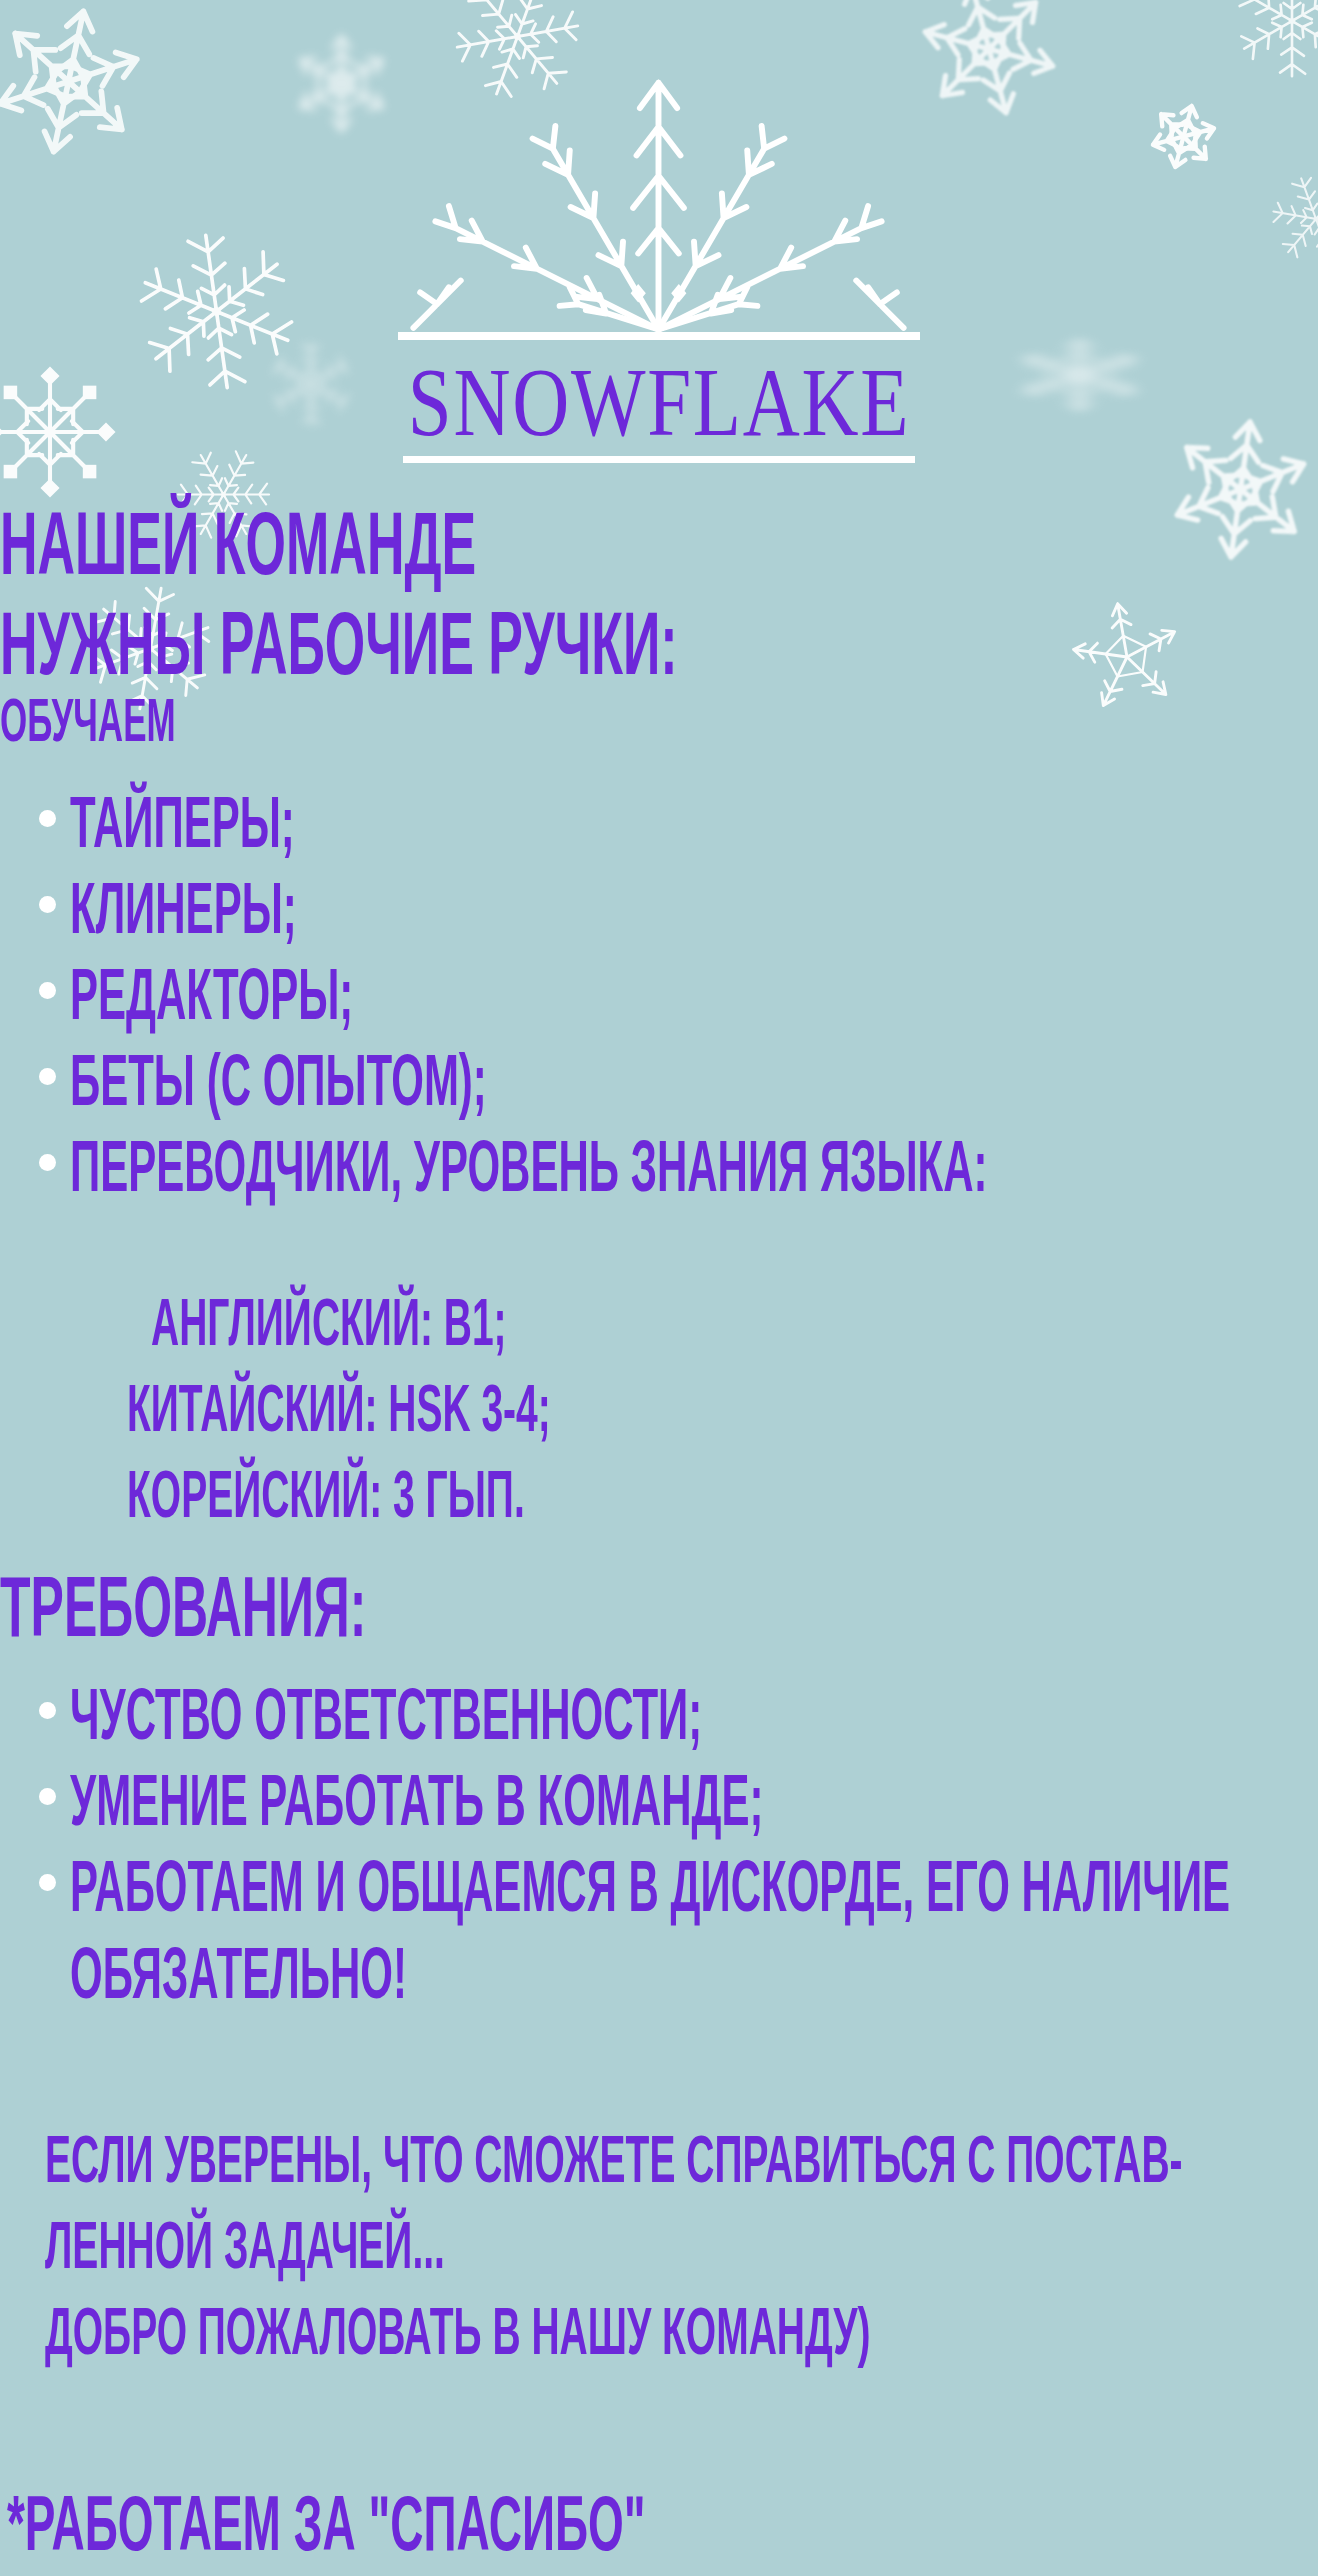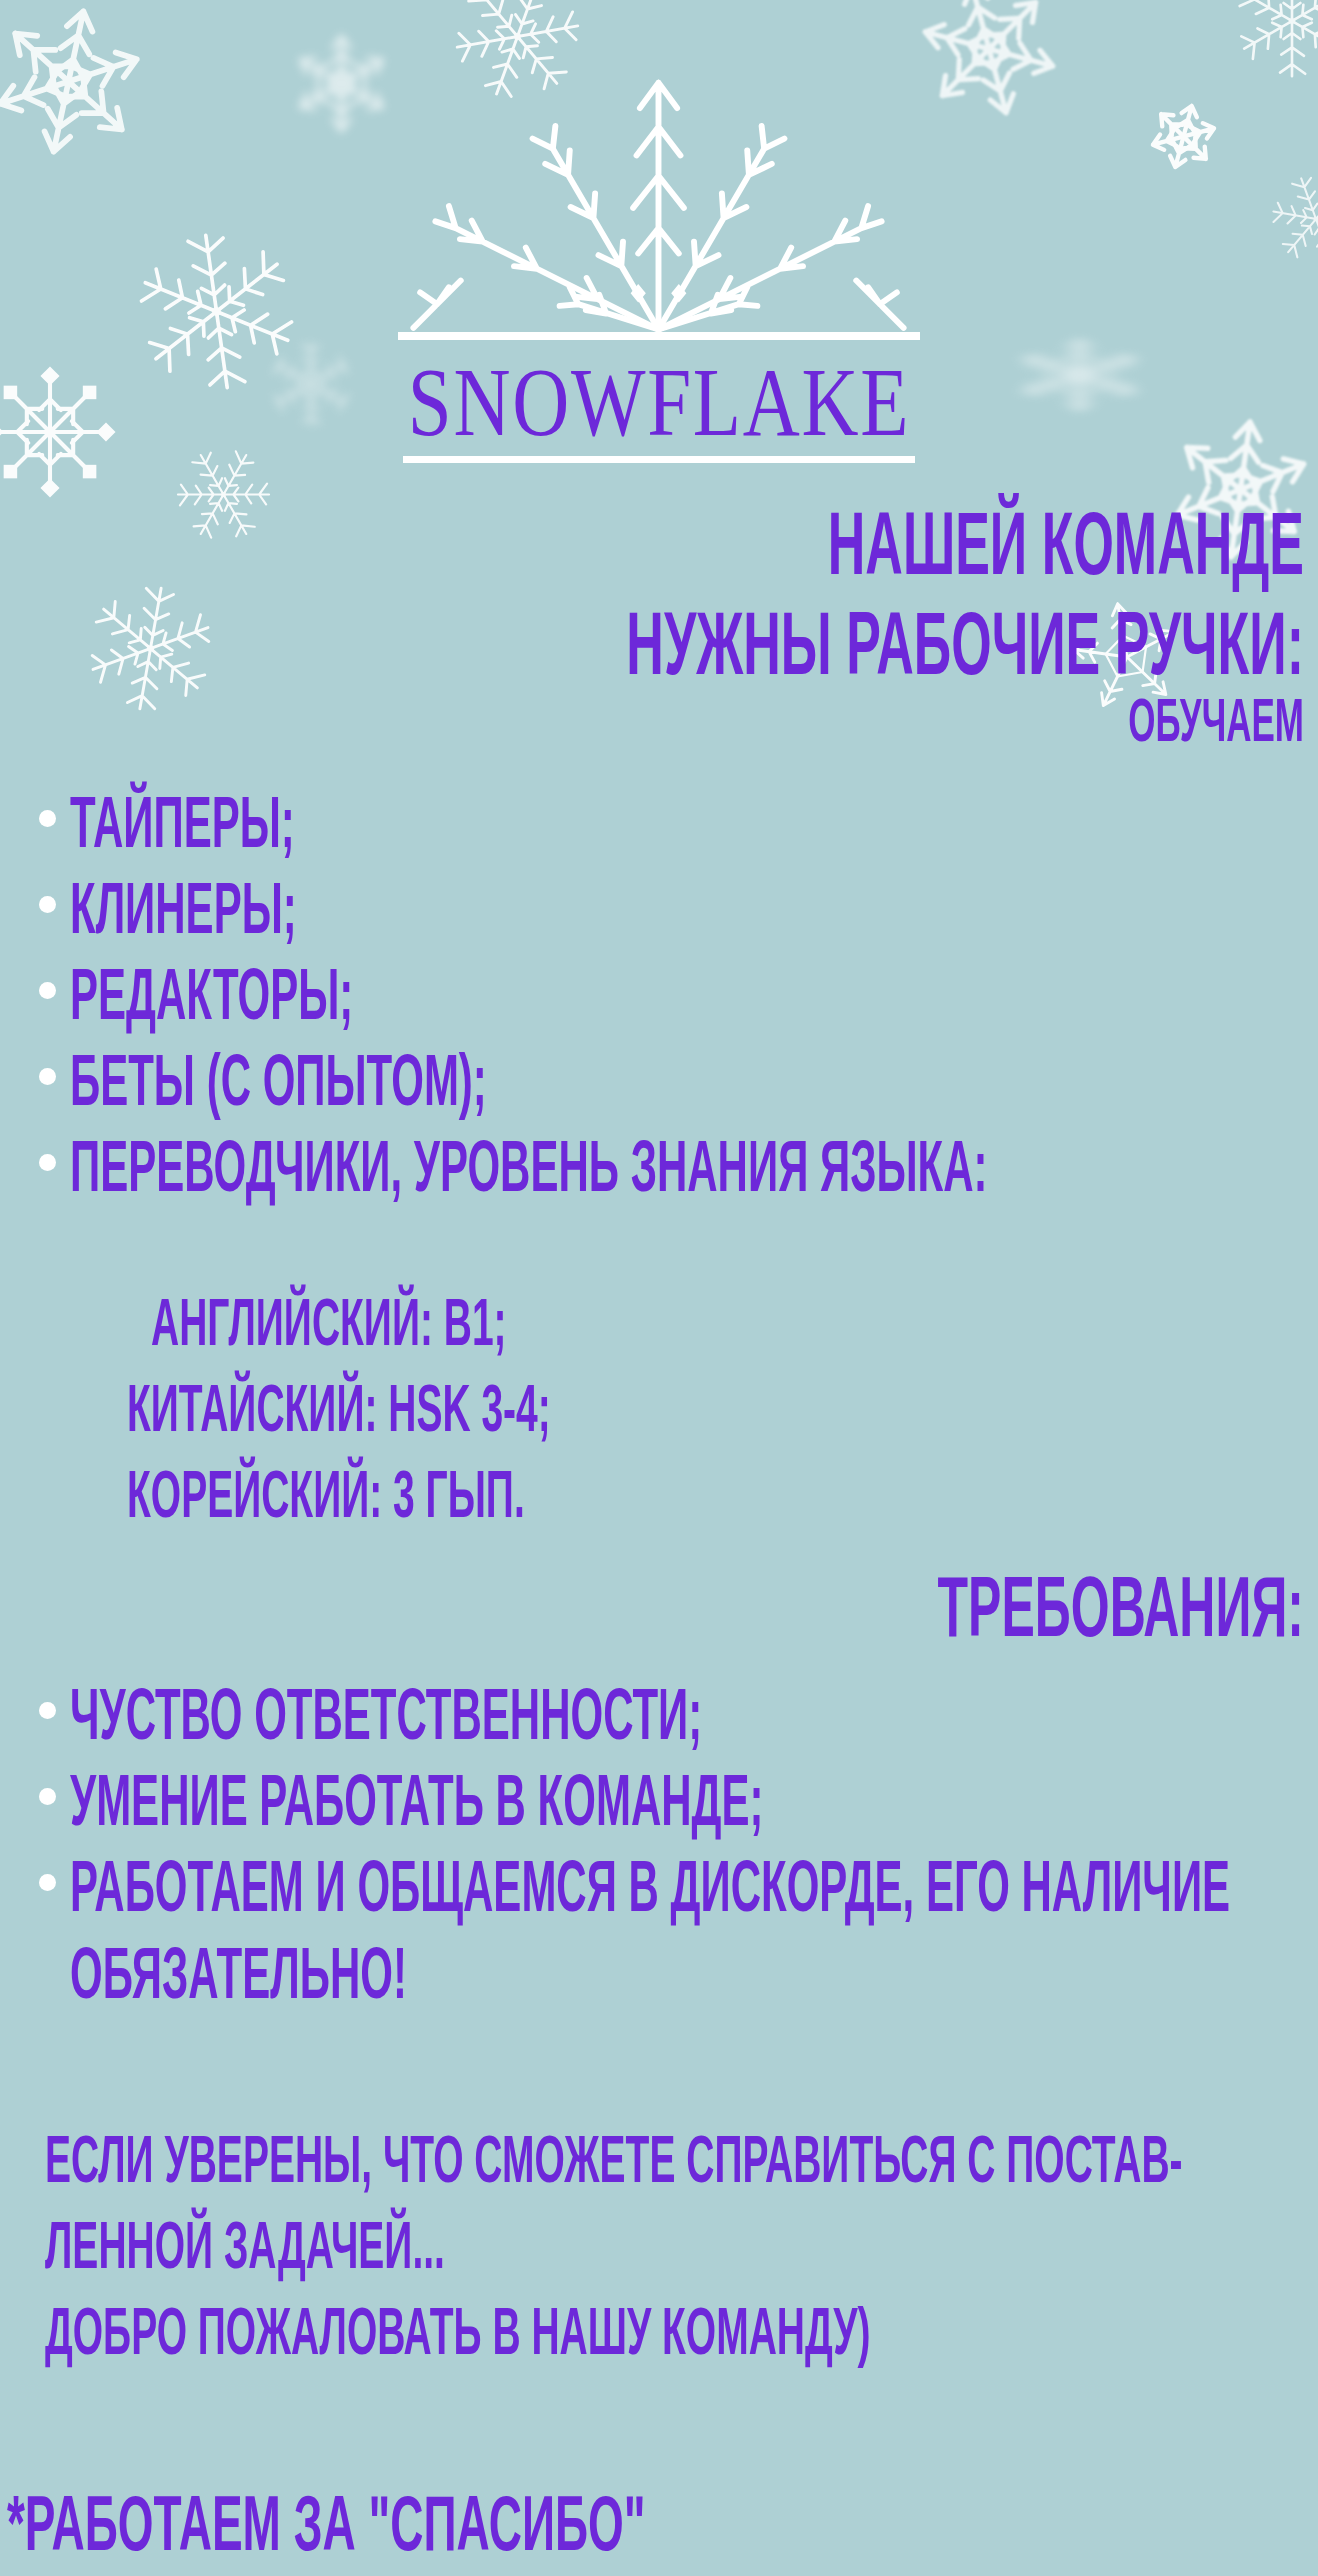"НАШЕЙ КОМАНДЕ" .hl { right: 14px -> 0; text-align: right -> left }
